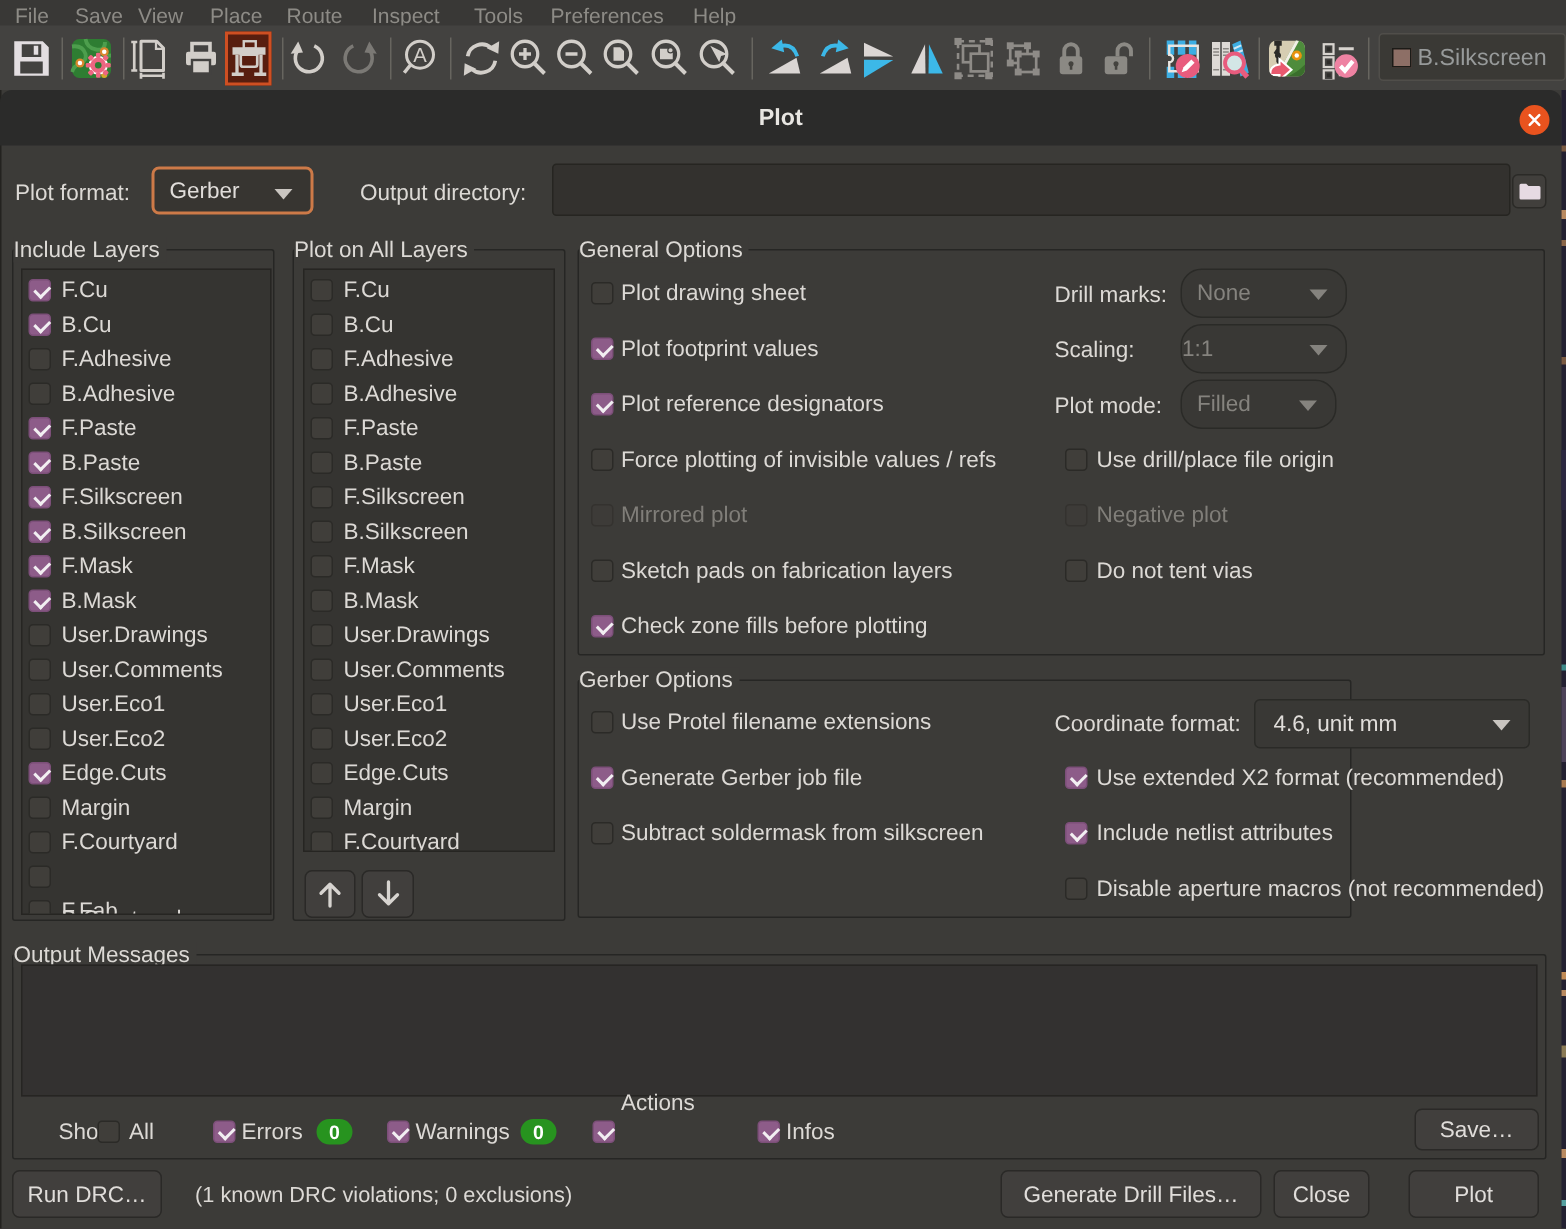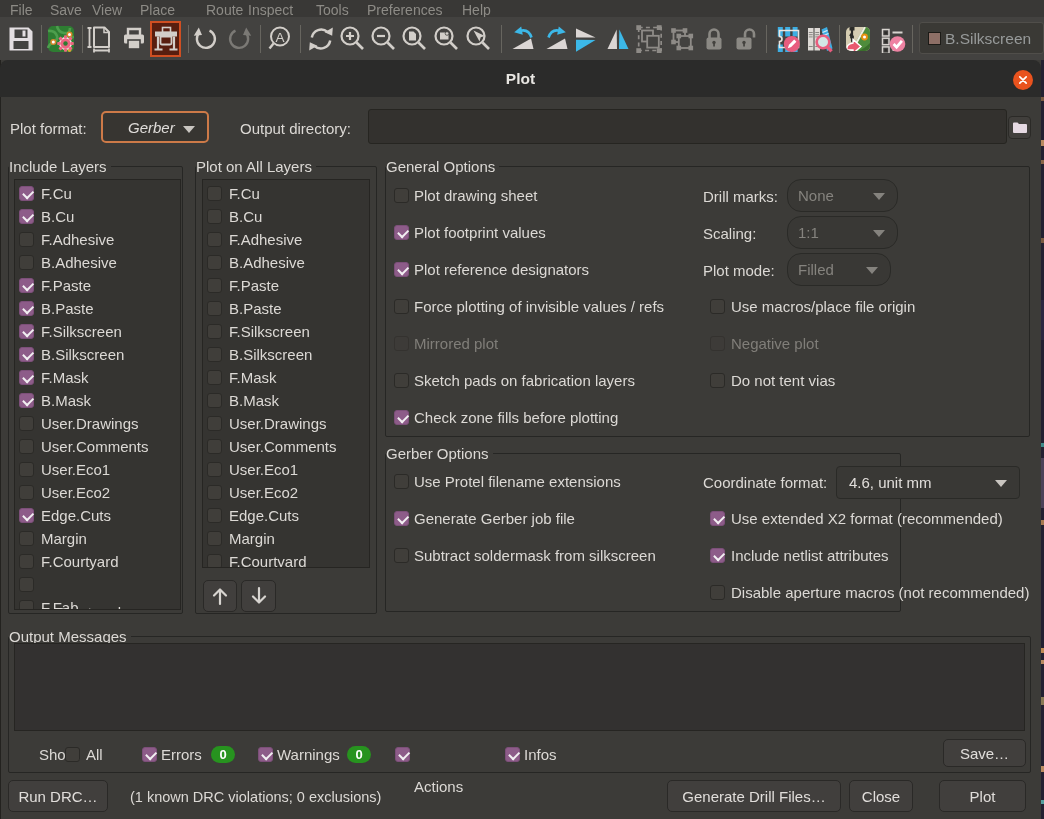"Route" span.abs { left: 206px -> 191px }
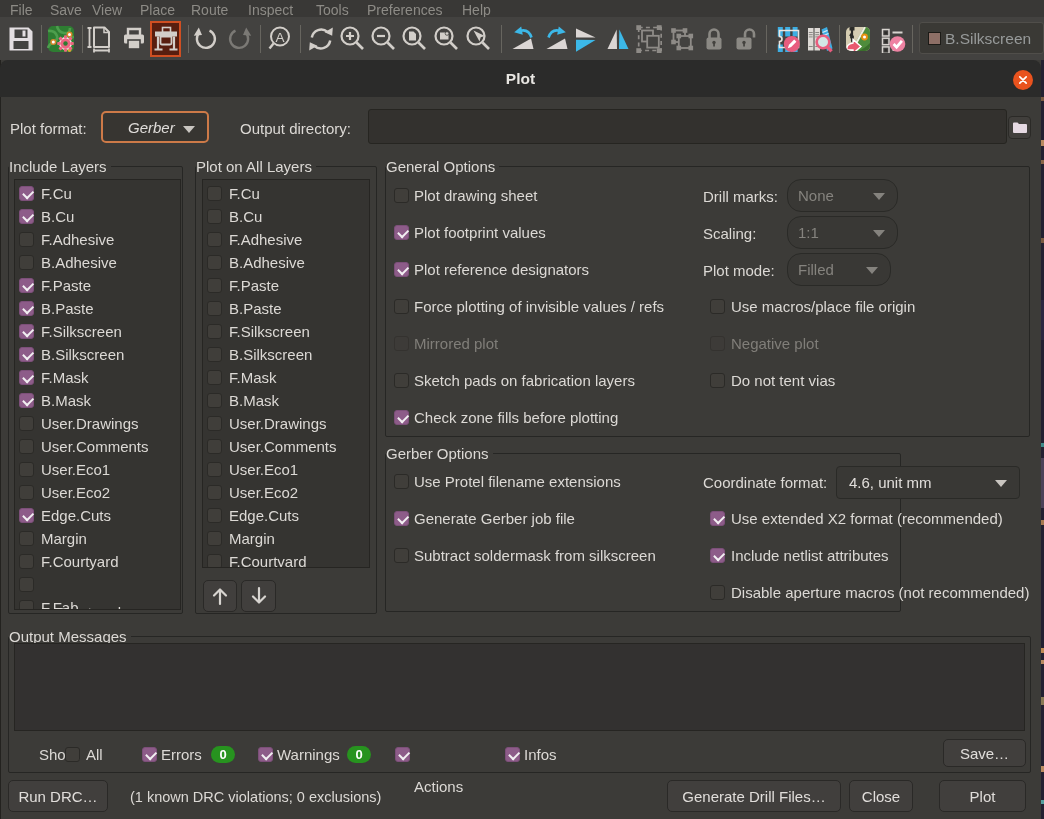"Gerber" span { font-style: italic -> none; margin-left: 25px -> 10px }
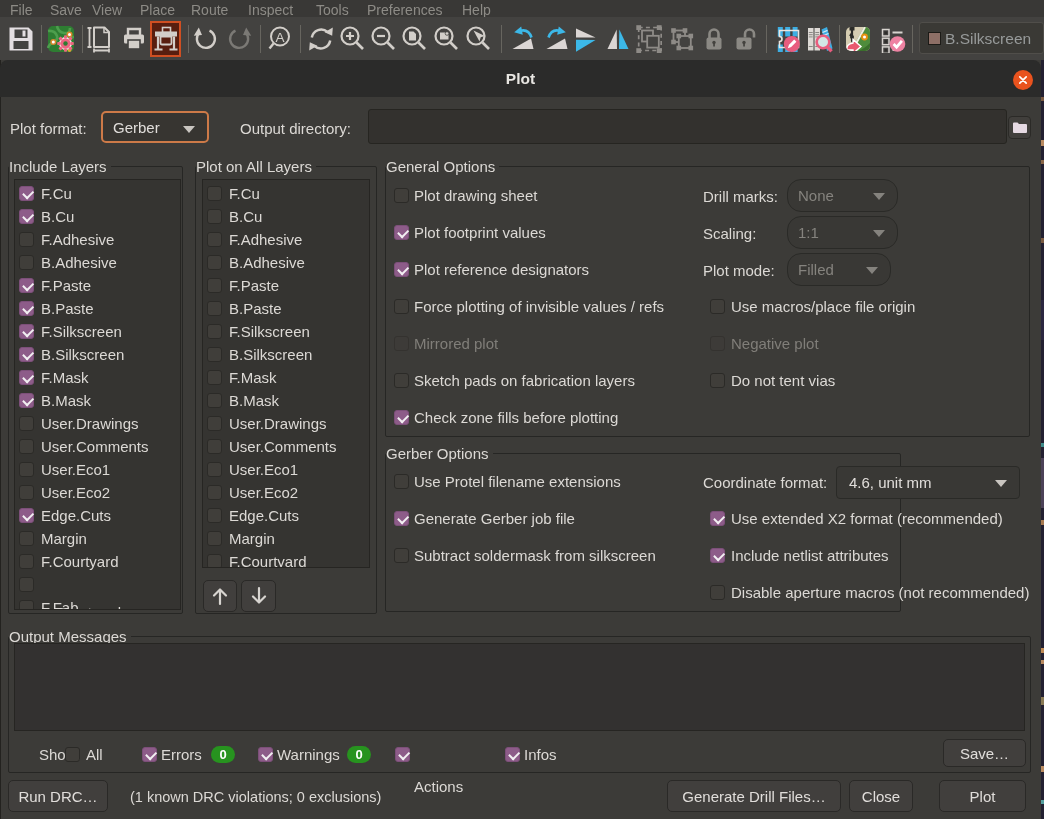"1:1" span { margin-left: 10px -> none }
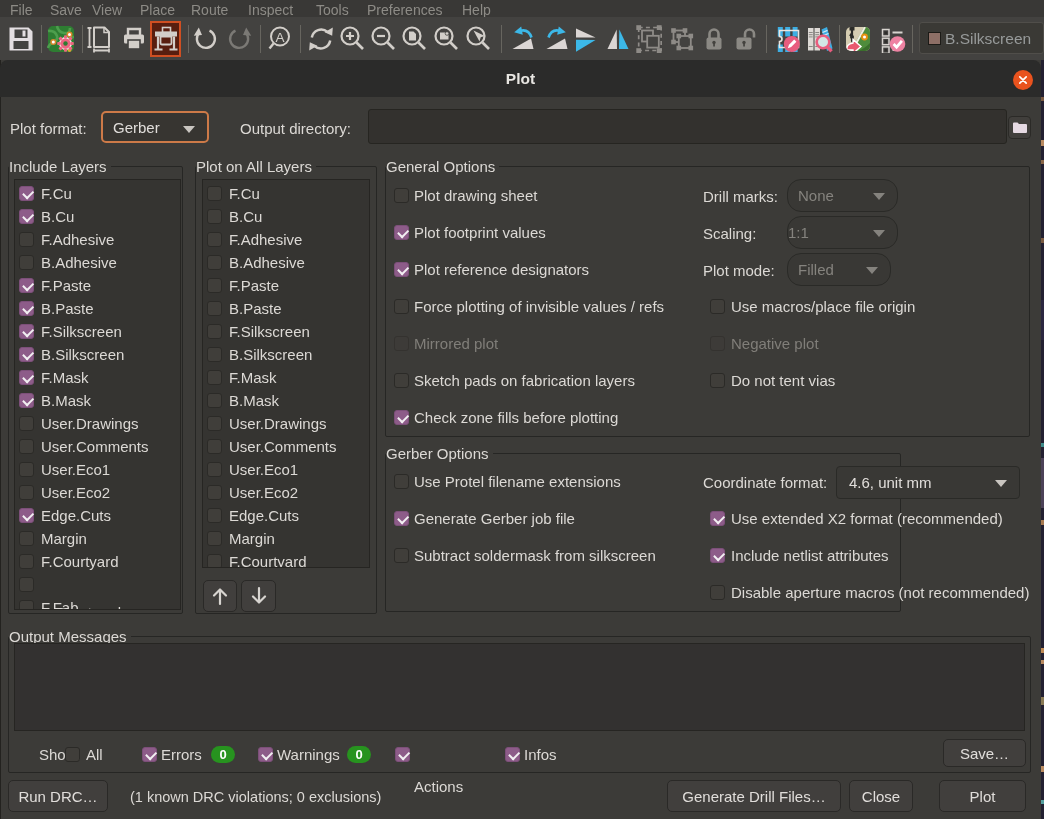"Use macros/place file origin" div.lbl { text: macros/place -> drill/place }
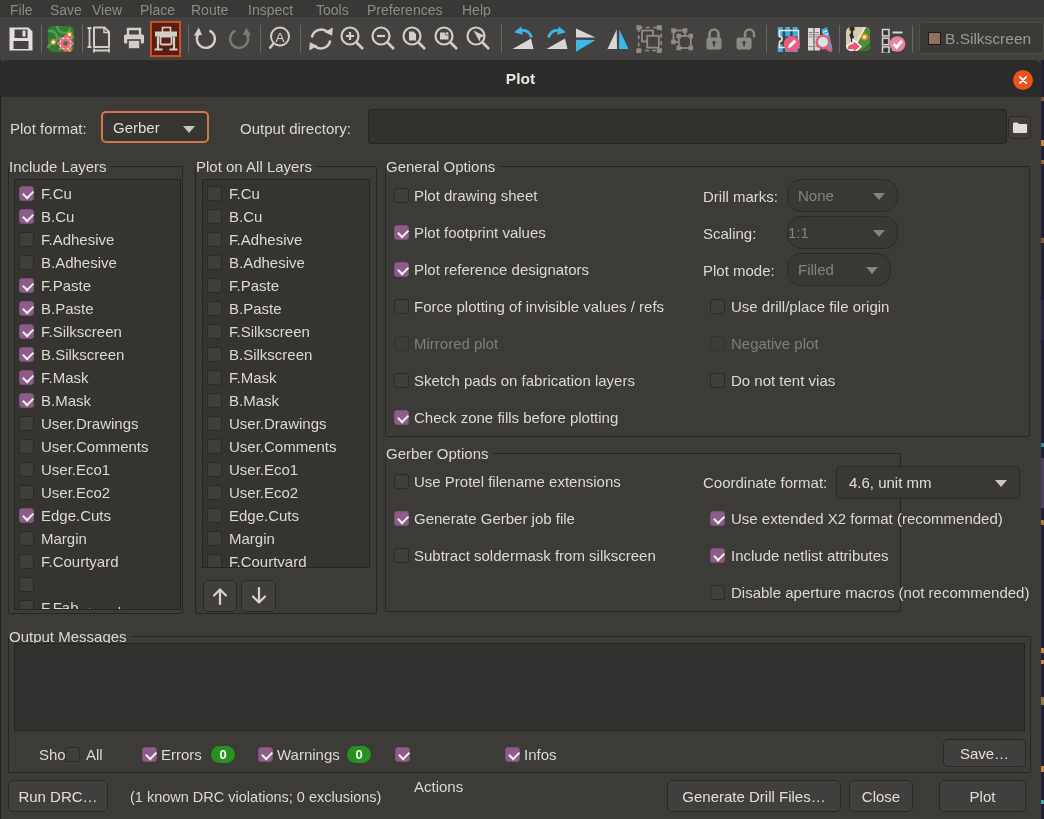"Actions" div.lbl { top: 779px -> 728px }
